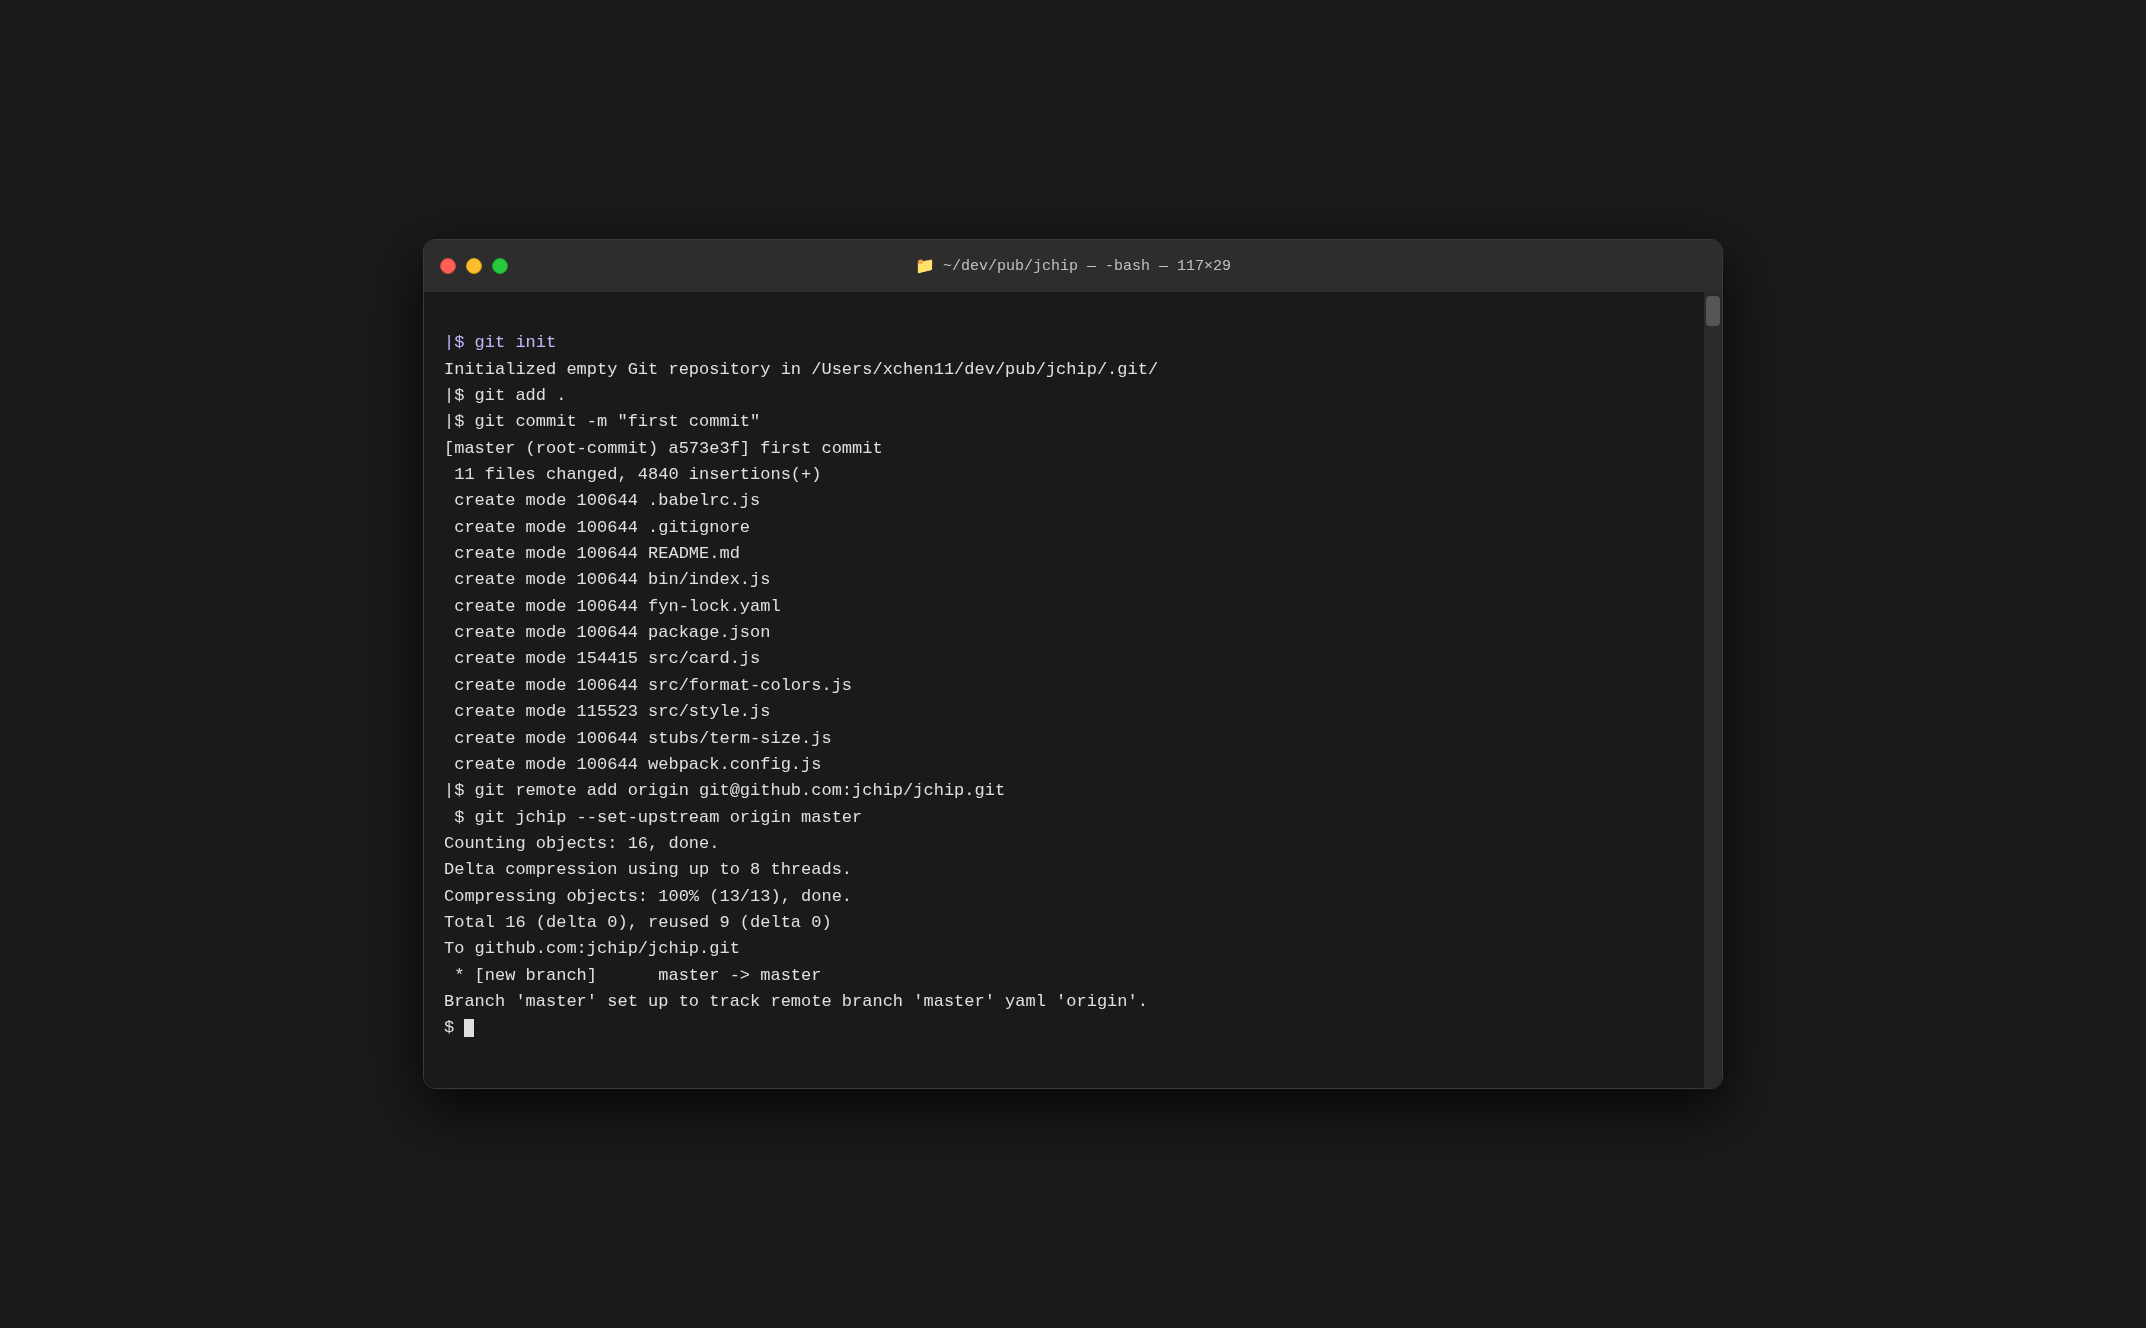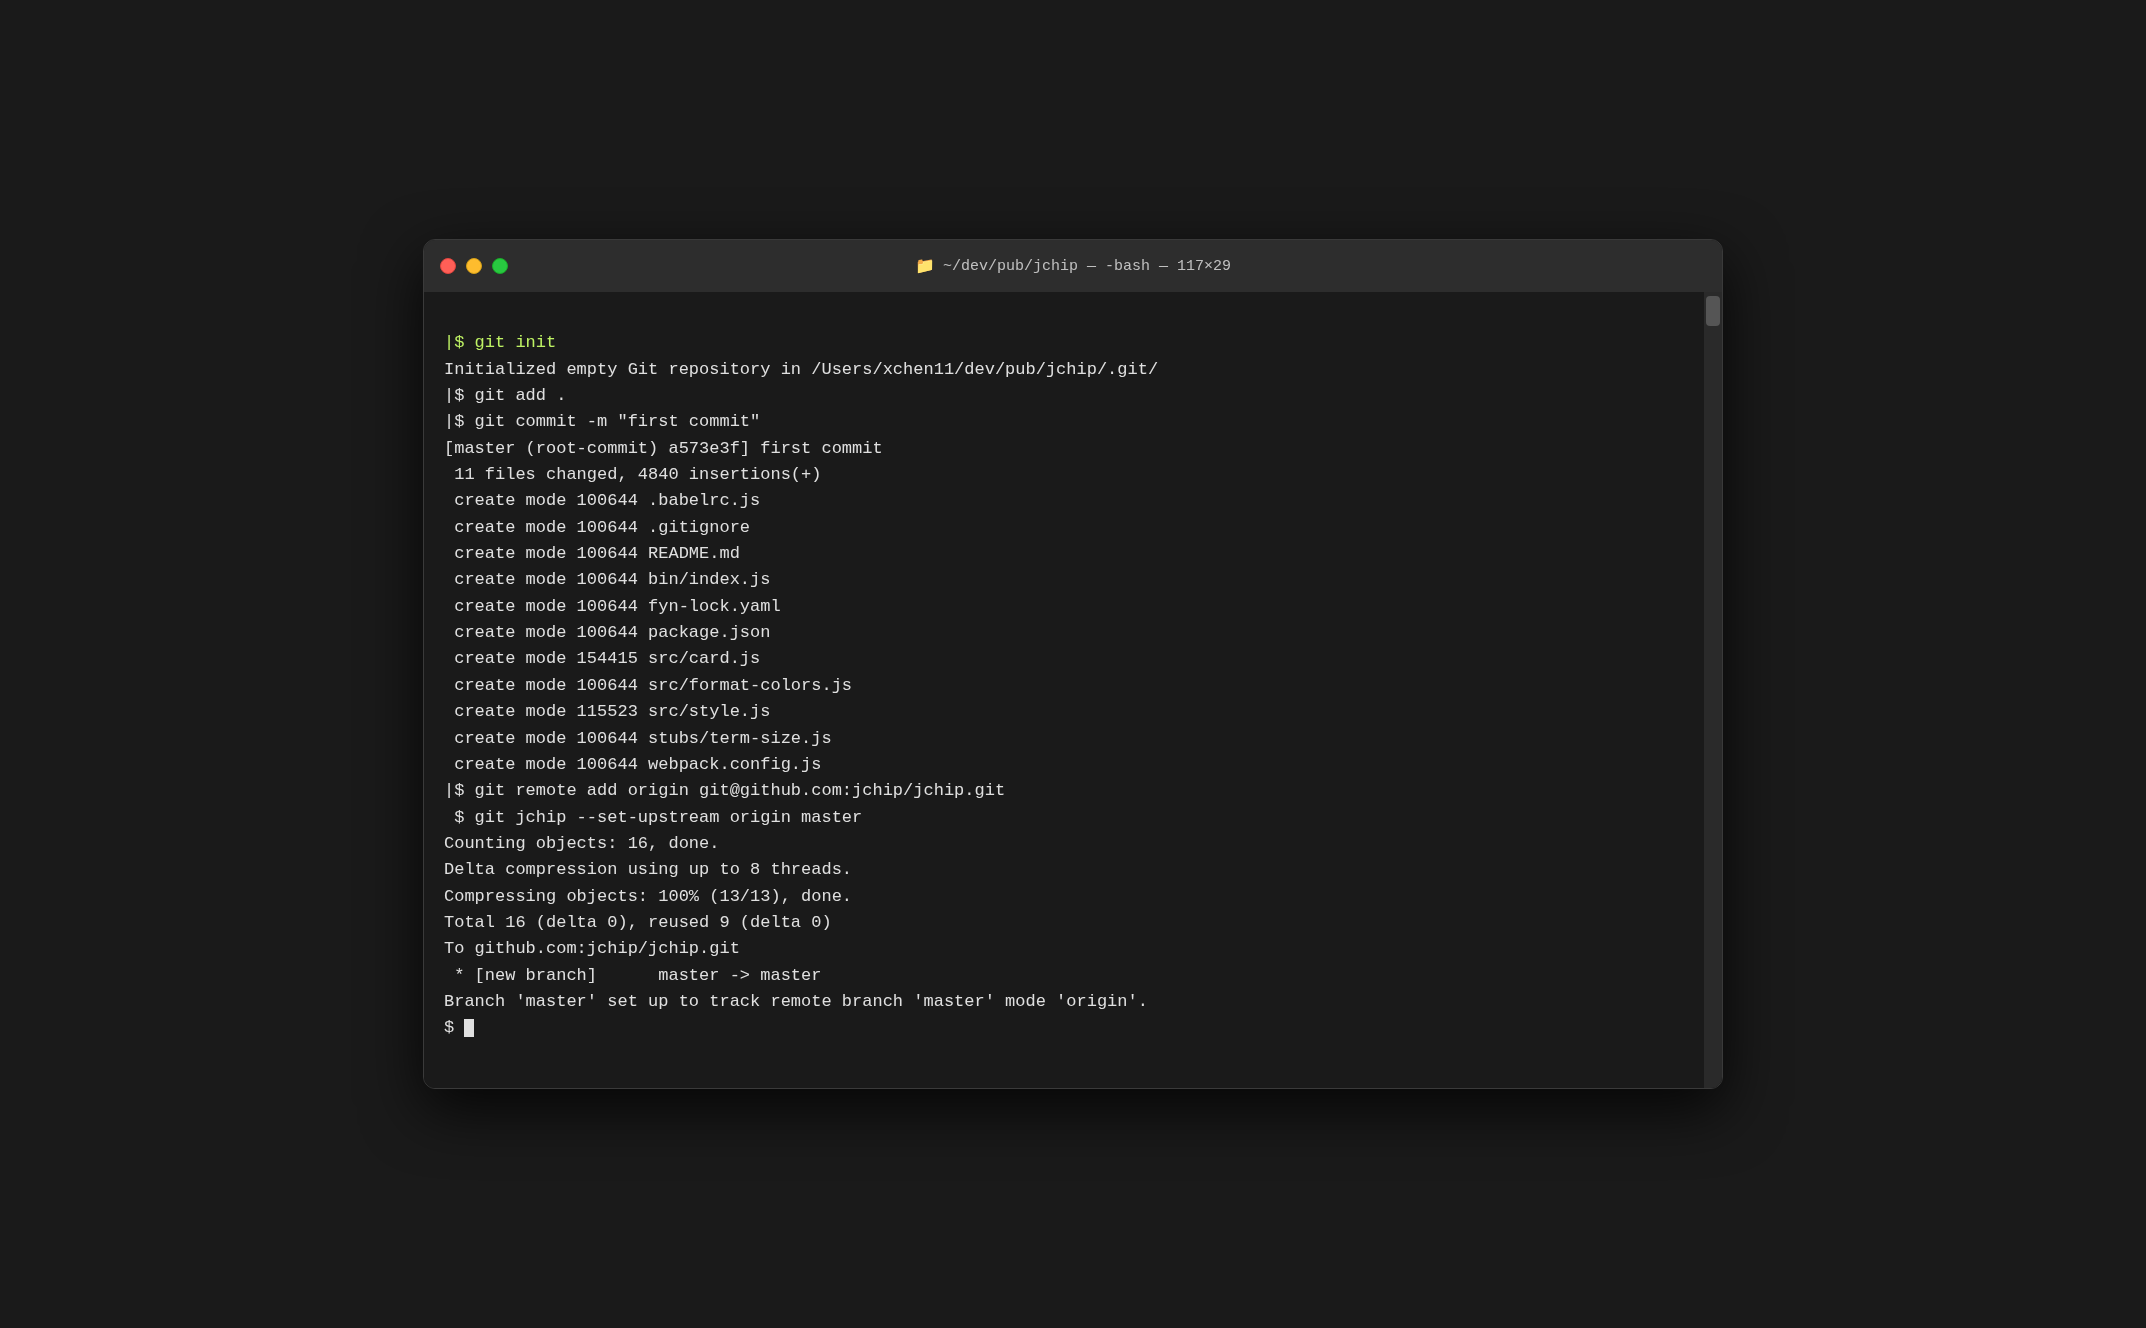"|$ git init" .prompt-symbol { color: #bef264 -> #c4b5fd }
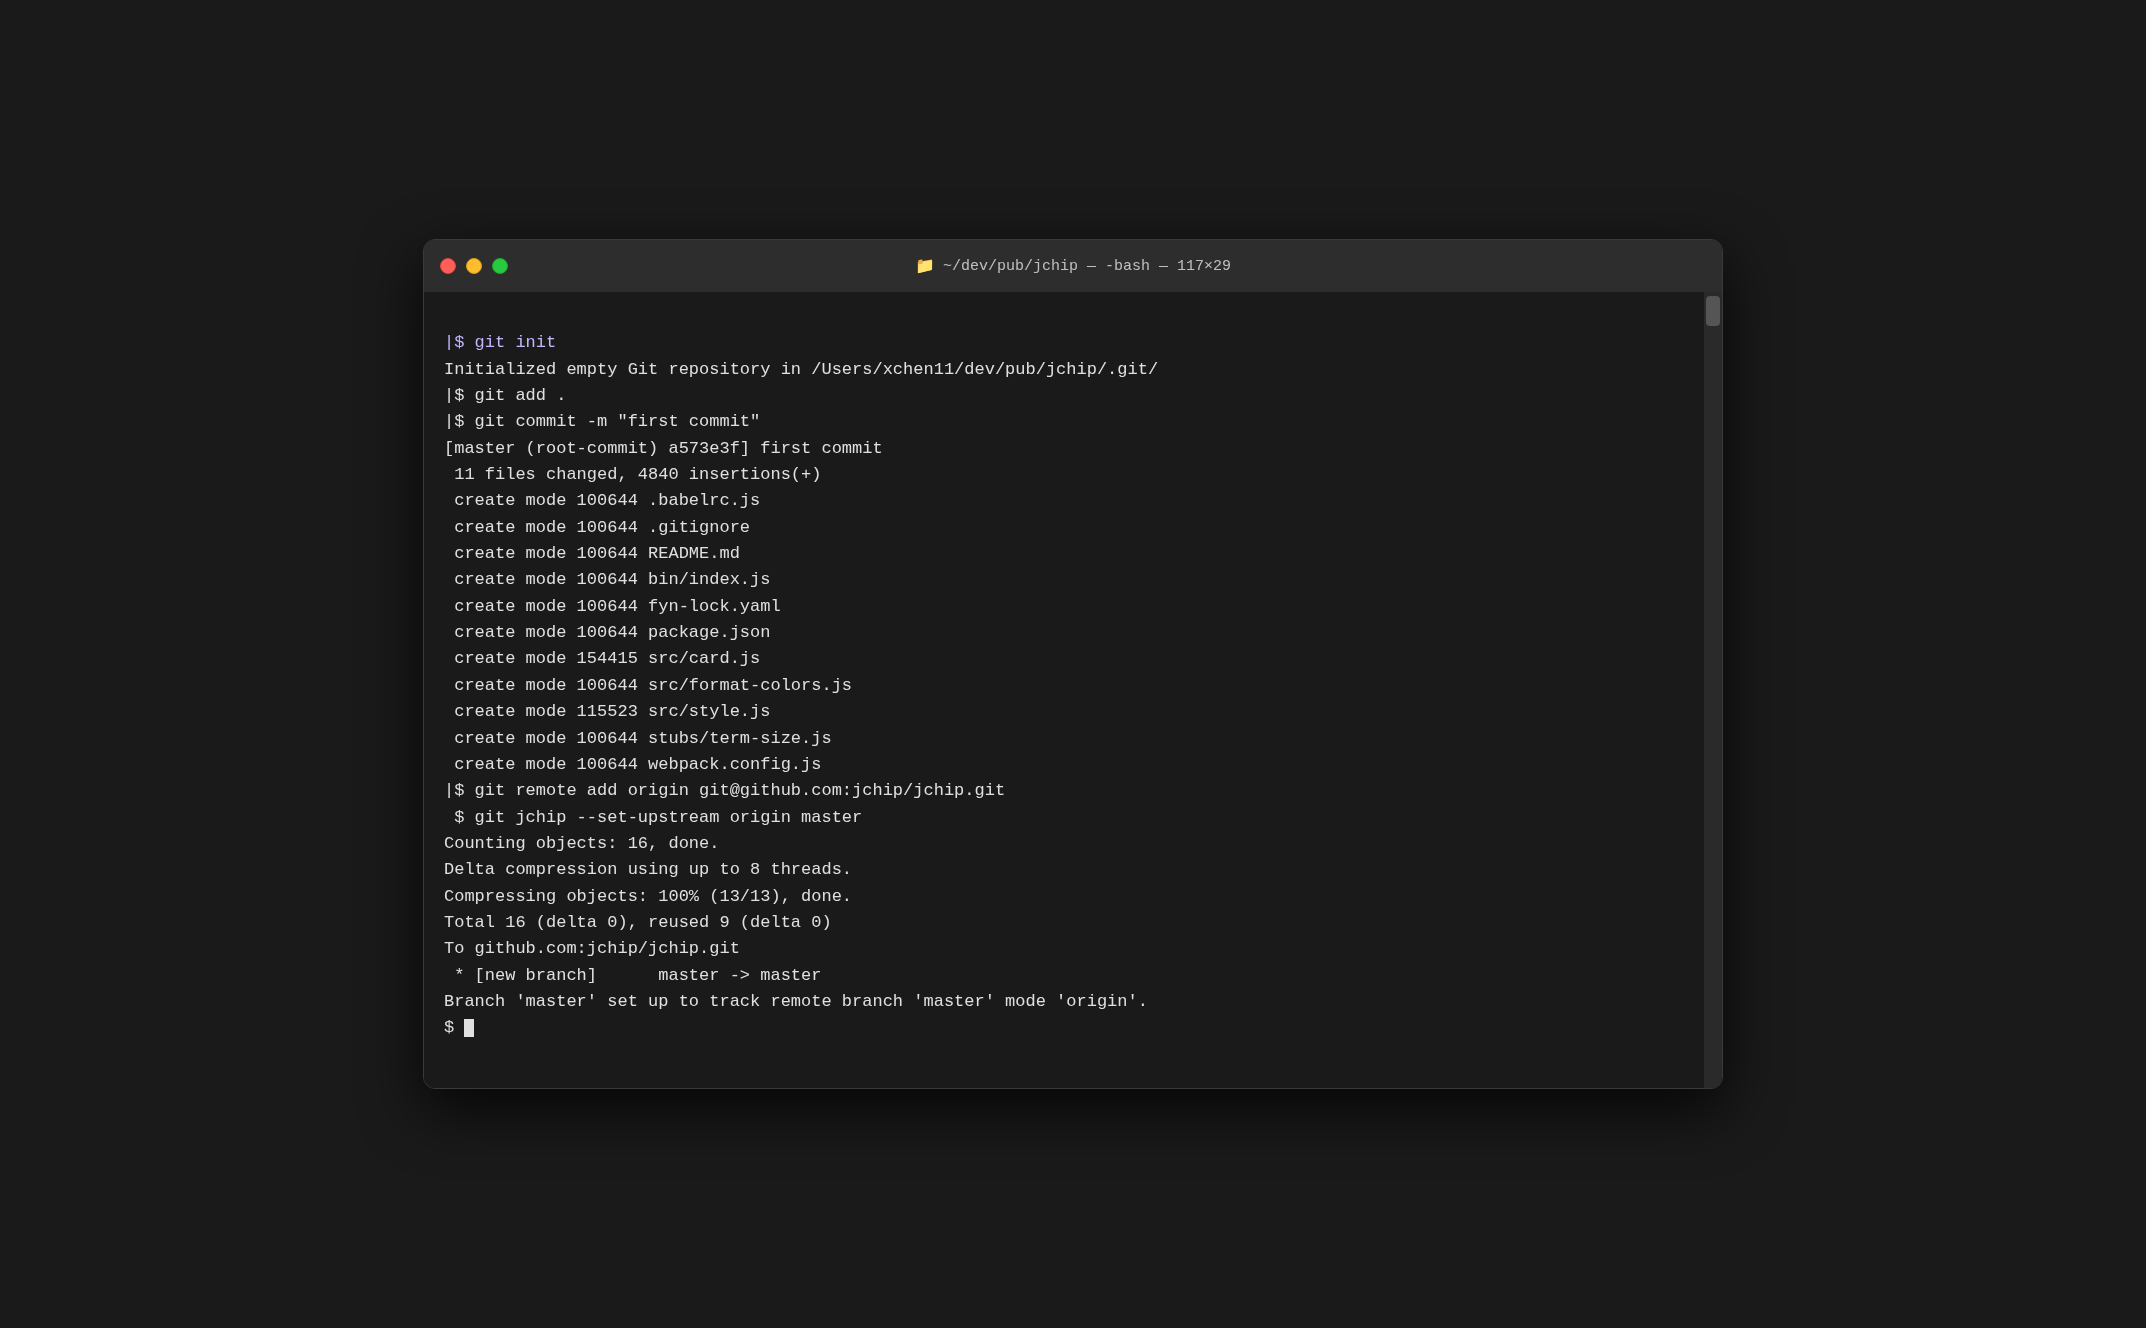"Branch 'master' set up to" span { text: mode -> yaml }
